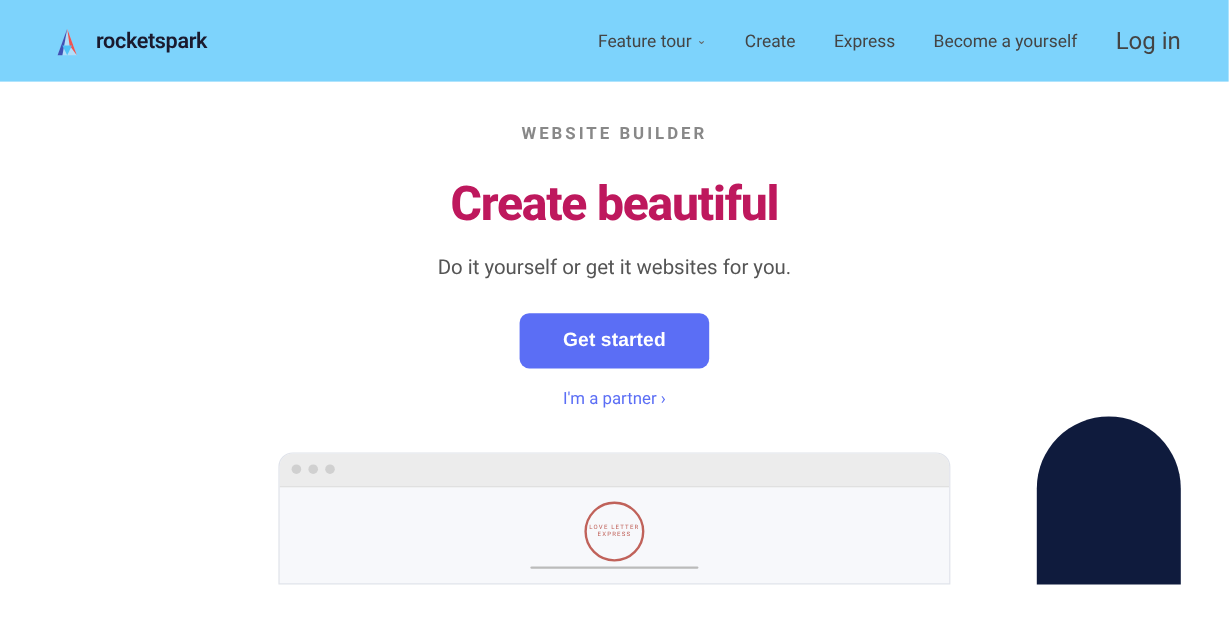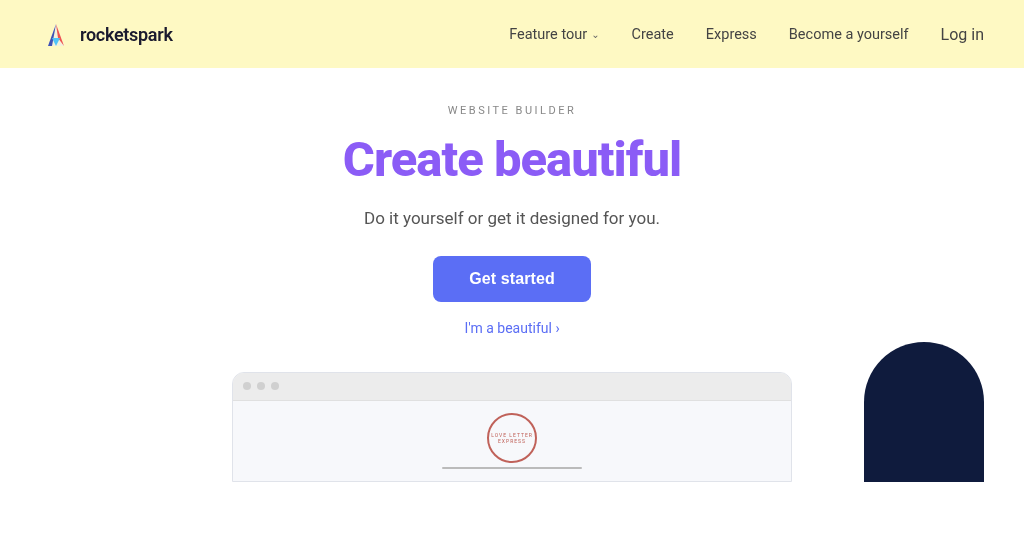"rocketspark" .navbar { background: #fef9c3 -> #7dd3fc }
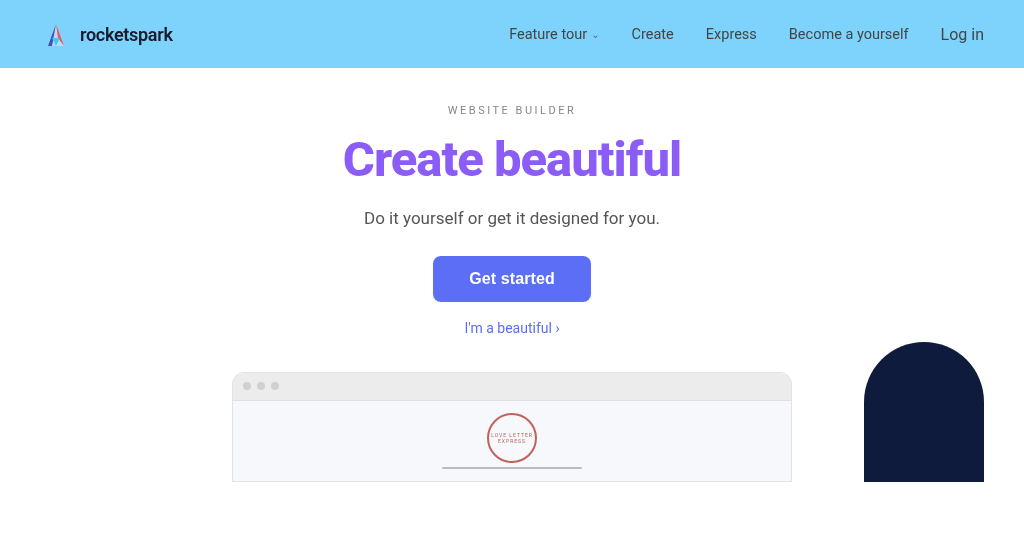"Log in" .nav-login { font-size: 16px -> 20px }
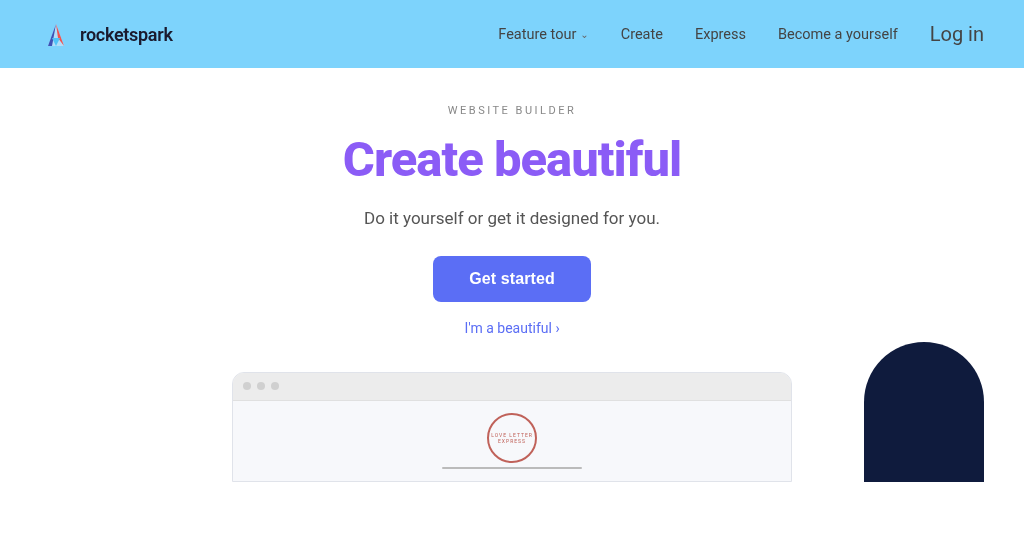"WEBSITE BUILDER" .hero-eyebrow { font-size: 11px -> 14px; font-weight: none -> bold; margin-bottom: 16px -> 28px }
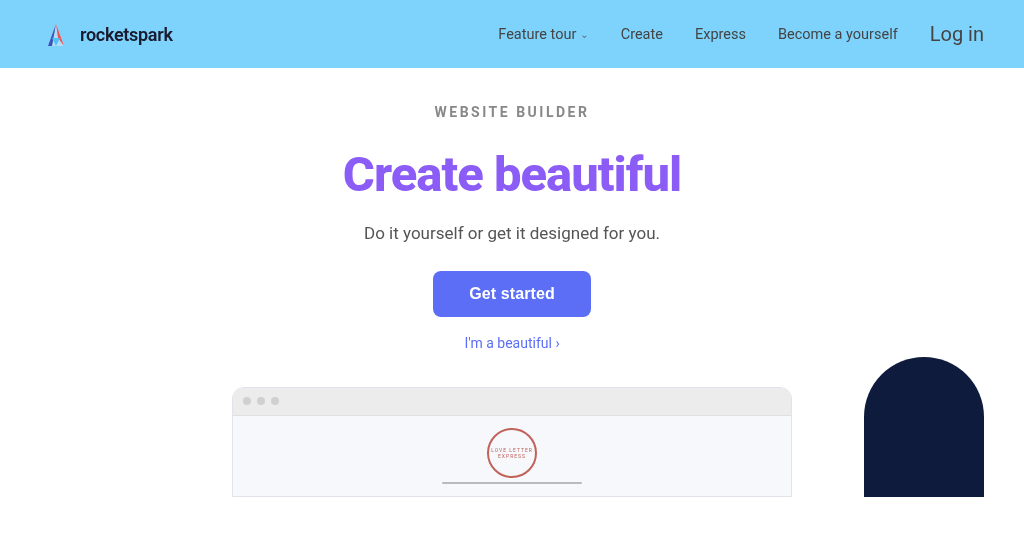"Create beautiful" .hero-title { color: #8b5cf6 -> #be185d; font-size: 49px -> 40px }
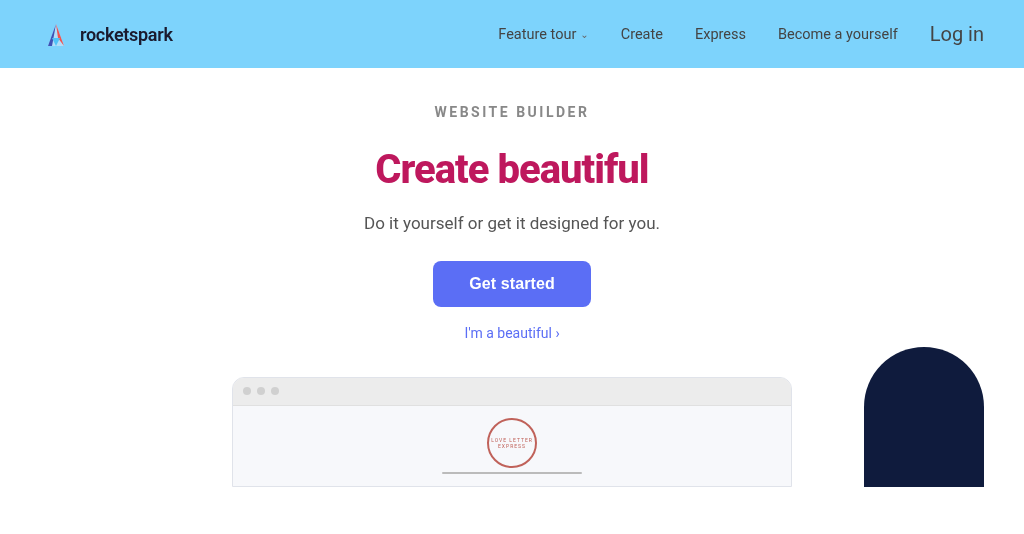"Do it yourself or get" p.hero-subtitle { text: designed -> websites }
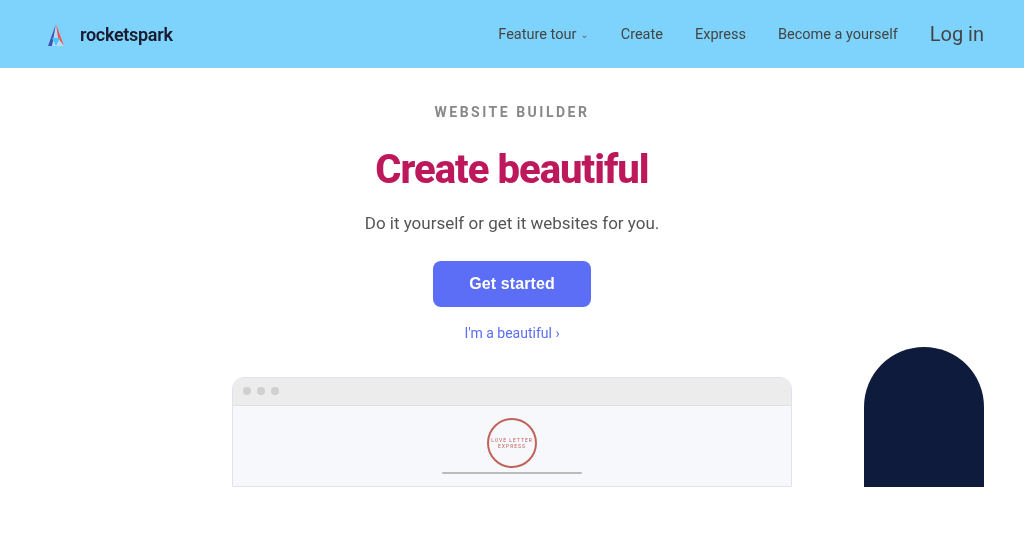"I'm a beautiful ›" a.hero-designer-link { text: beautiful -> partner }
